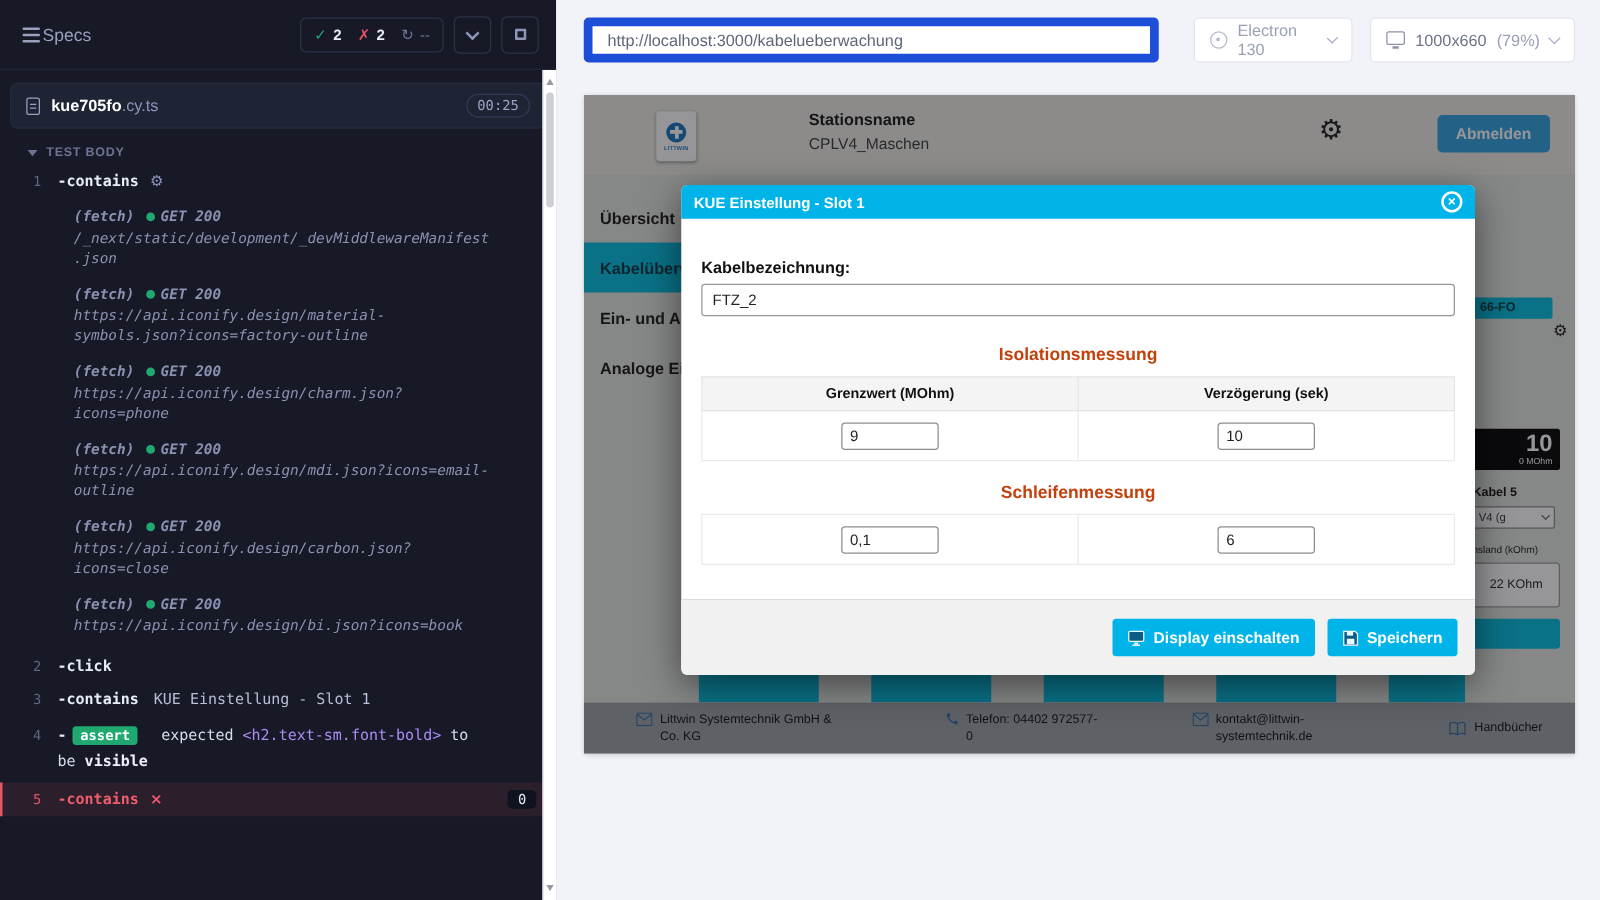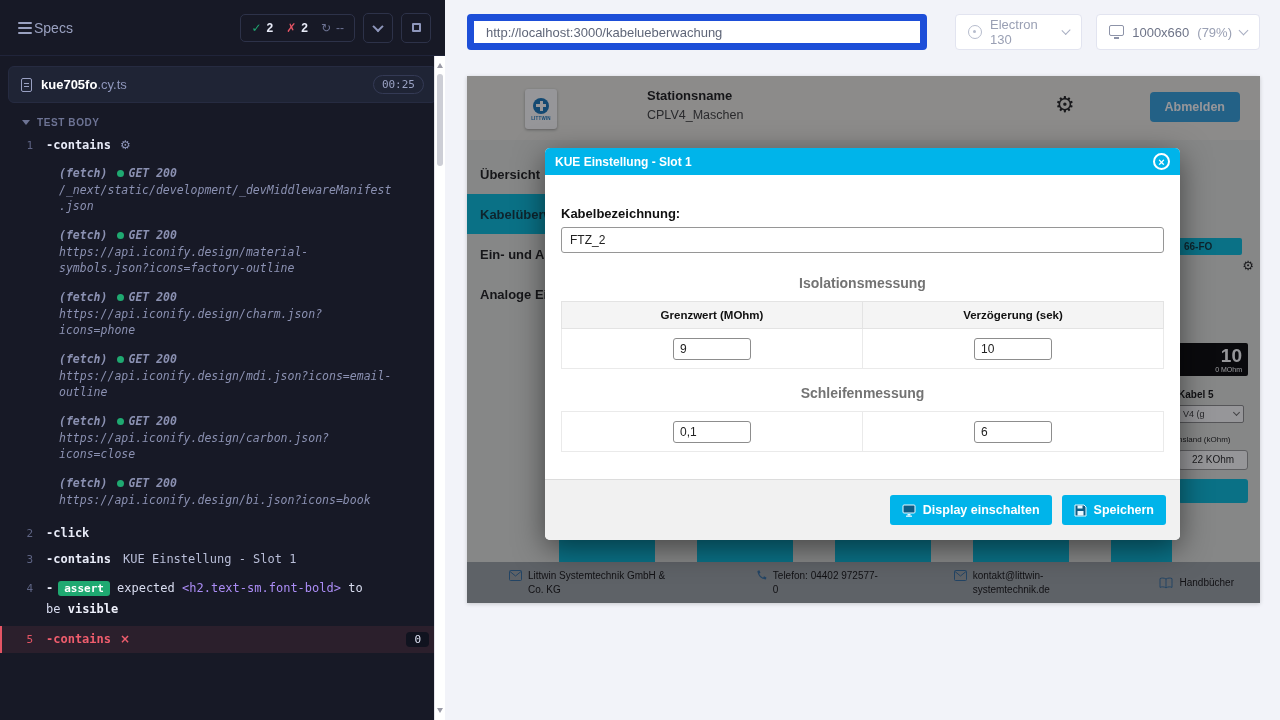"Isolationsmessung" .msec-h { color: #737373 -> #c2410c }
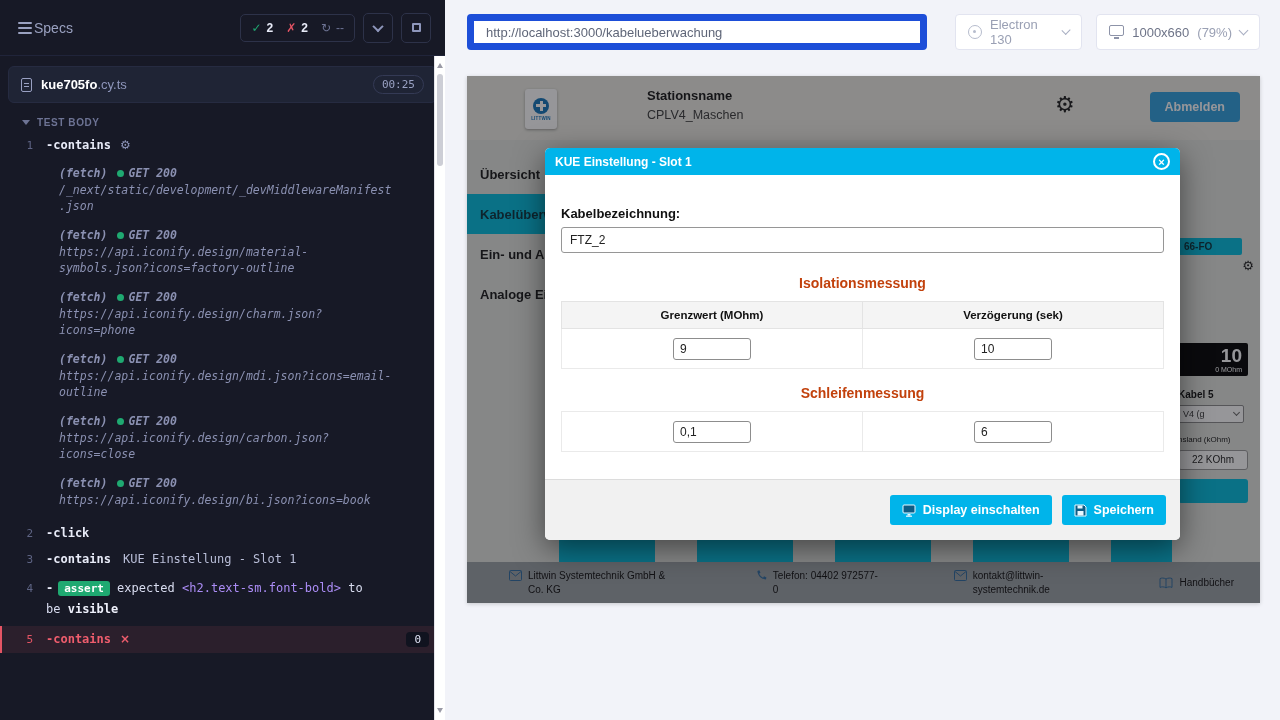"22 KOhm" .rs-chip2 { height: 20px -> 36px }
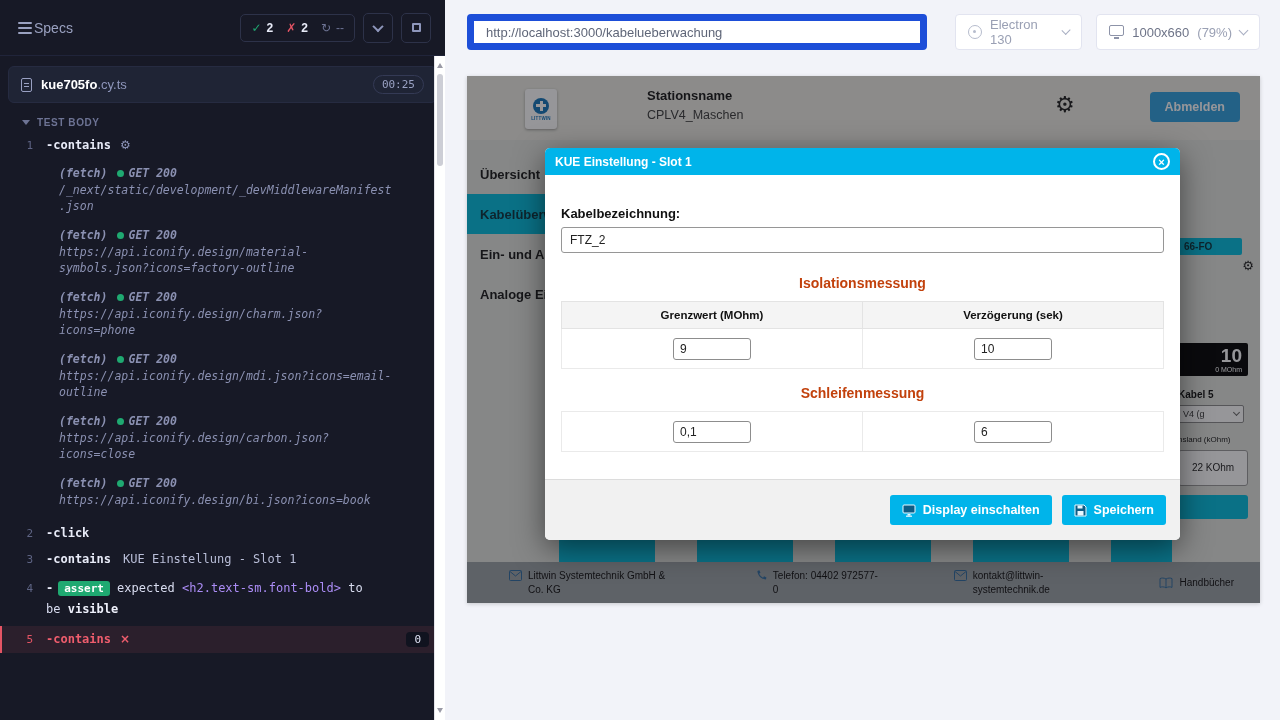"assert" .badge-assert { margin: 0 7px 0 5px -> 0 19px 0 5px }
